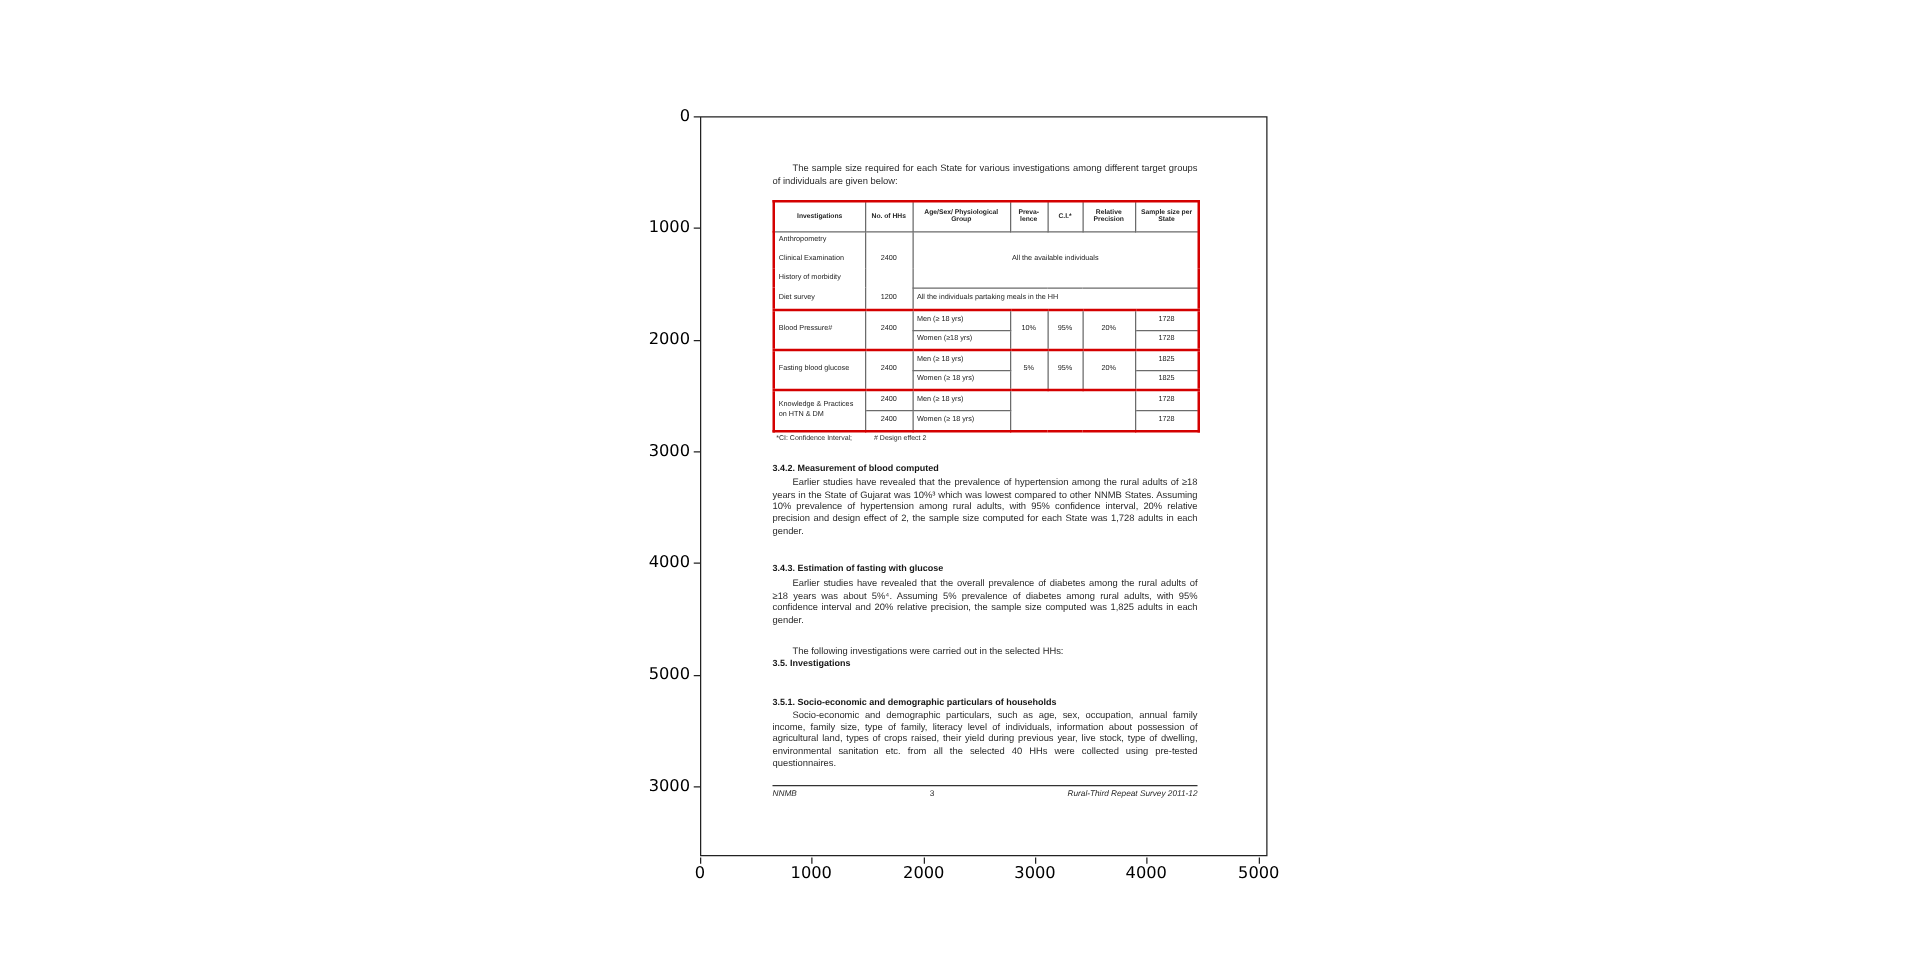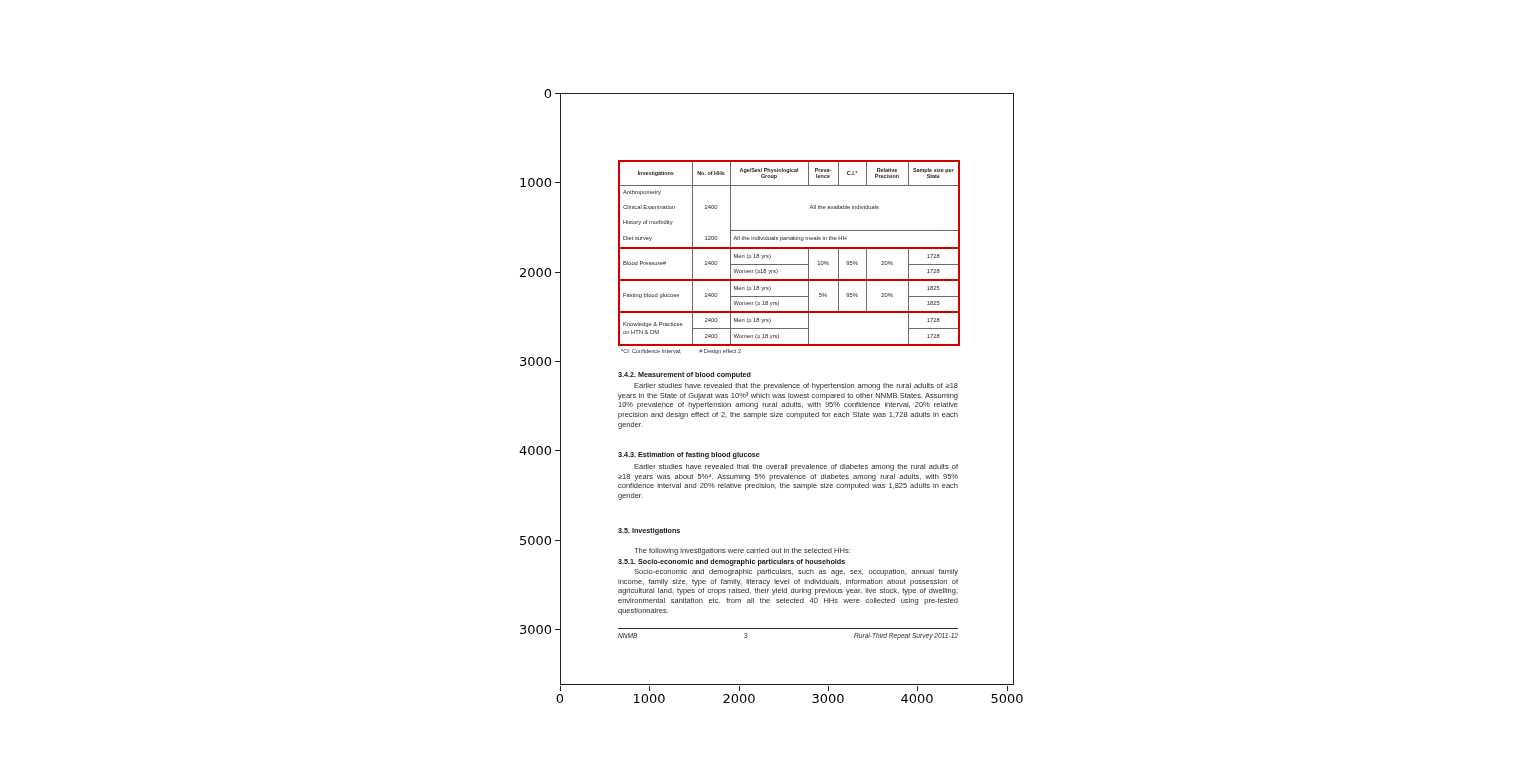"The sample size required for" div.para { html: none -> <div>The sample size required for each State for various investigations among different target groups of individuals are given below:</div> }
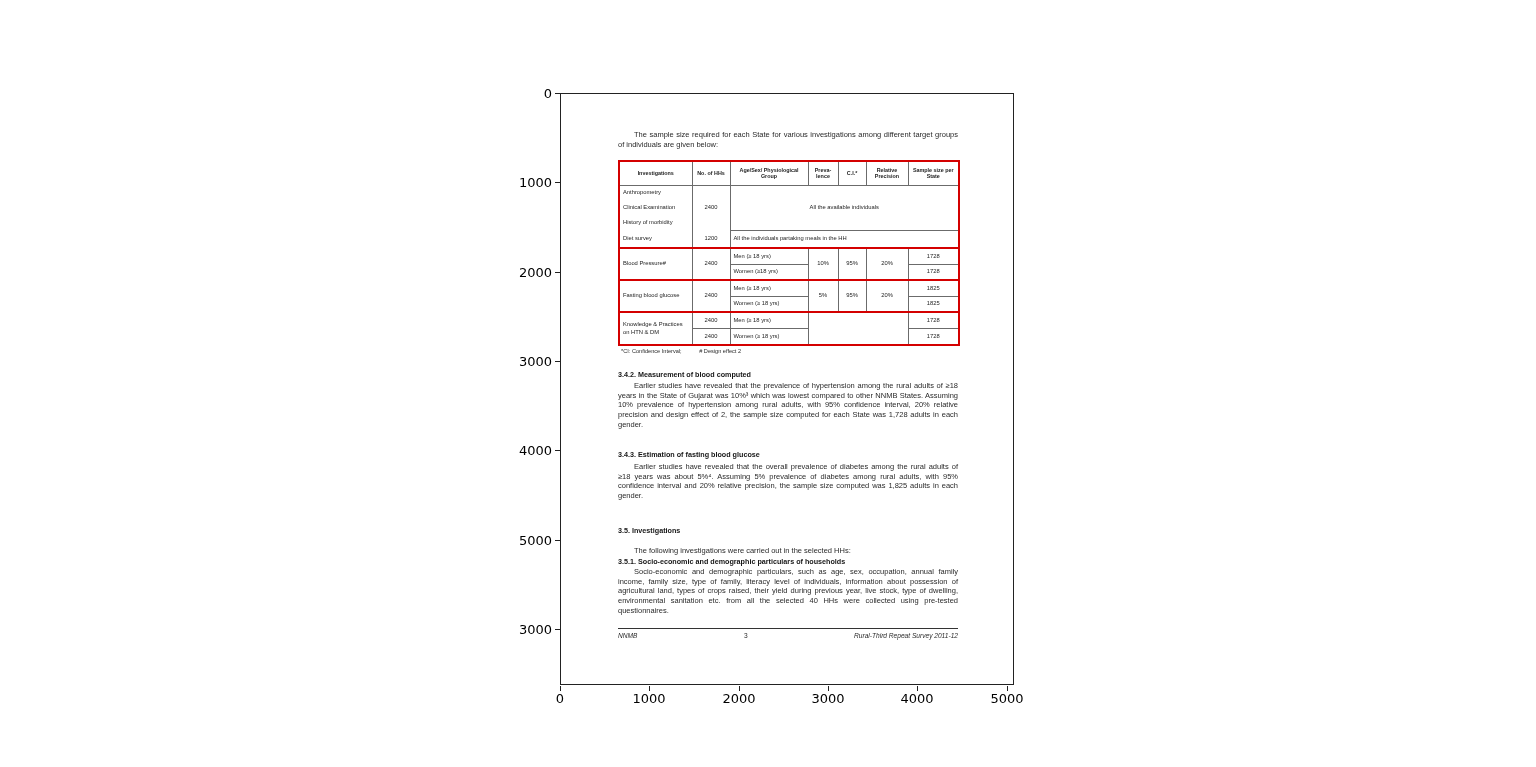"3.4.3. Estimation of fasting blood" div.hdg { text: blood -> with }
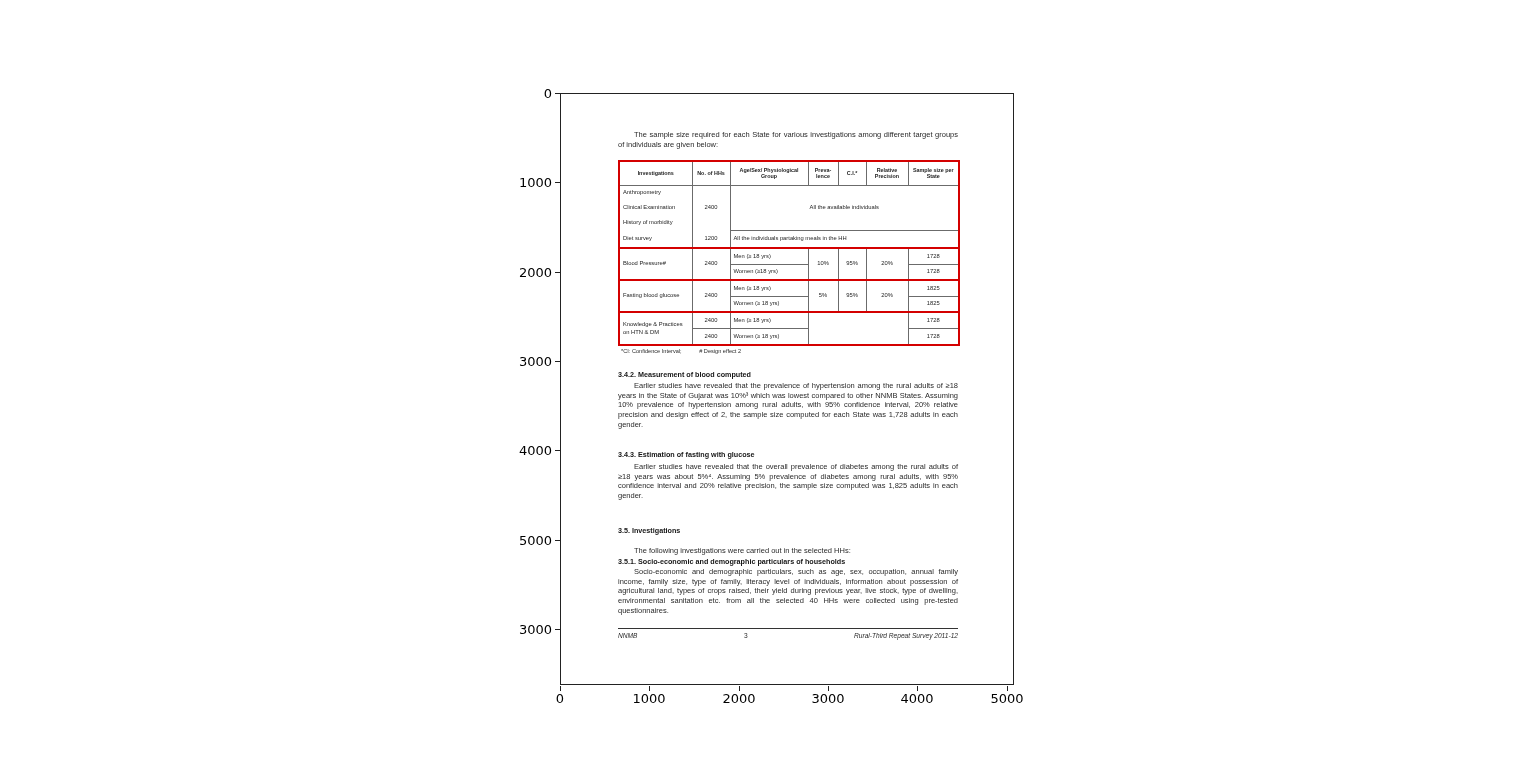"The following investigations were" div.para { top: 452px -> 422px }
